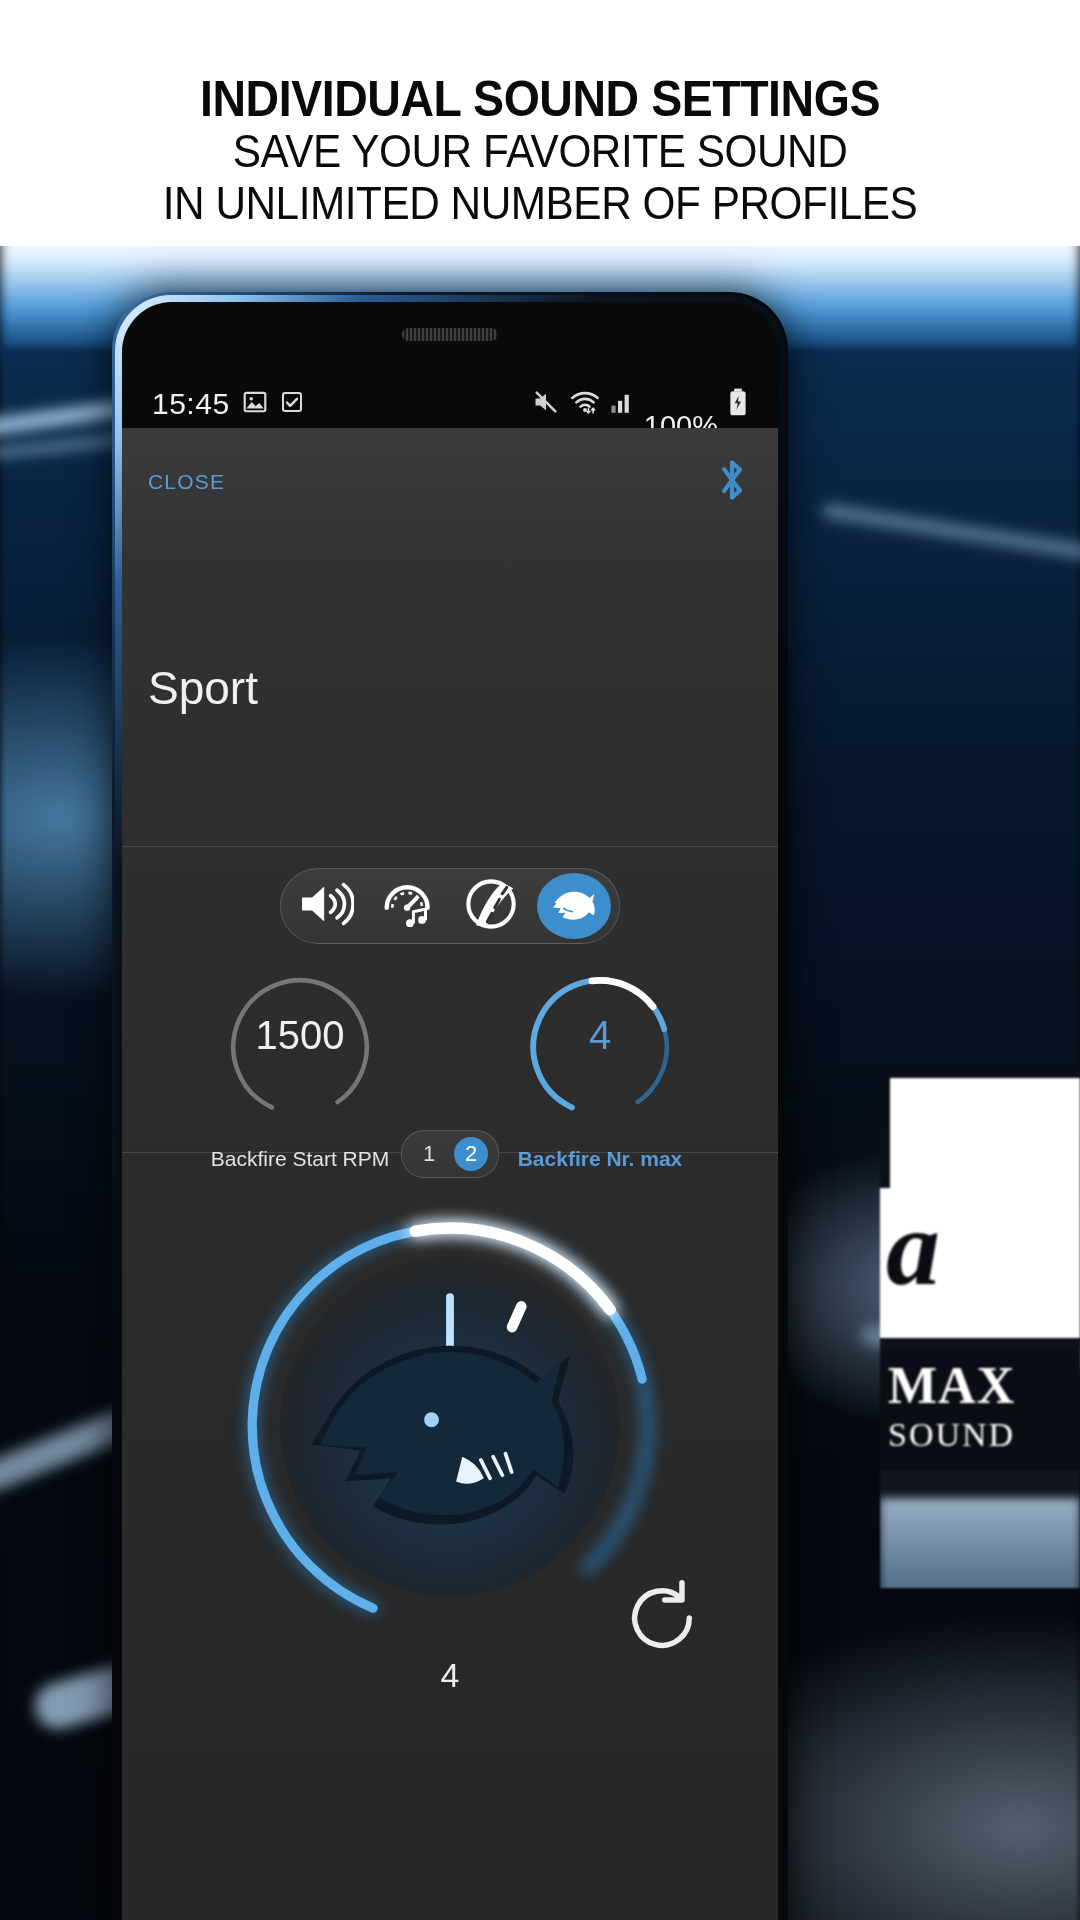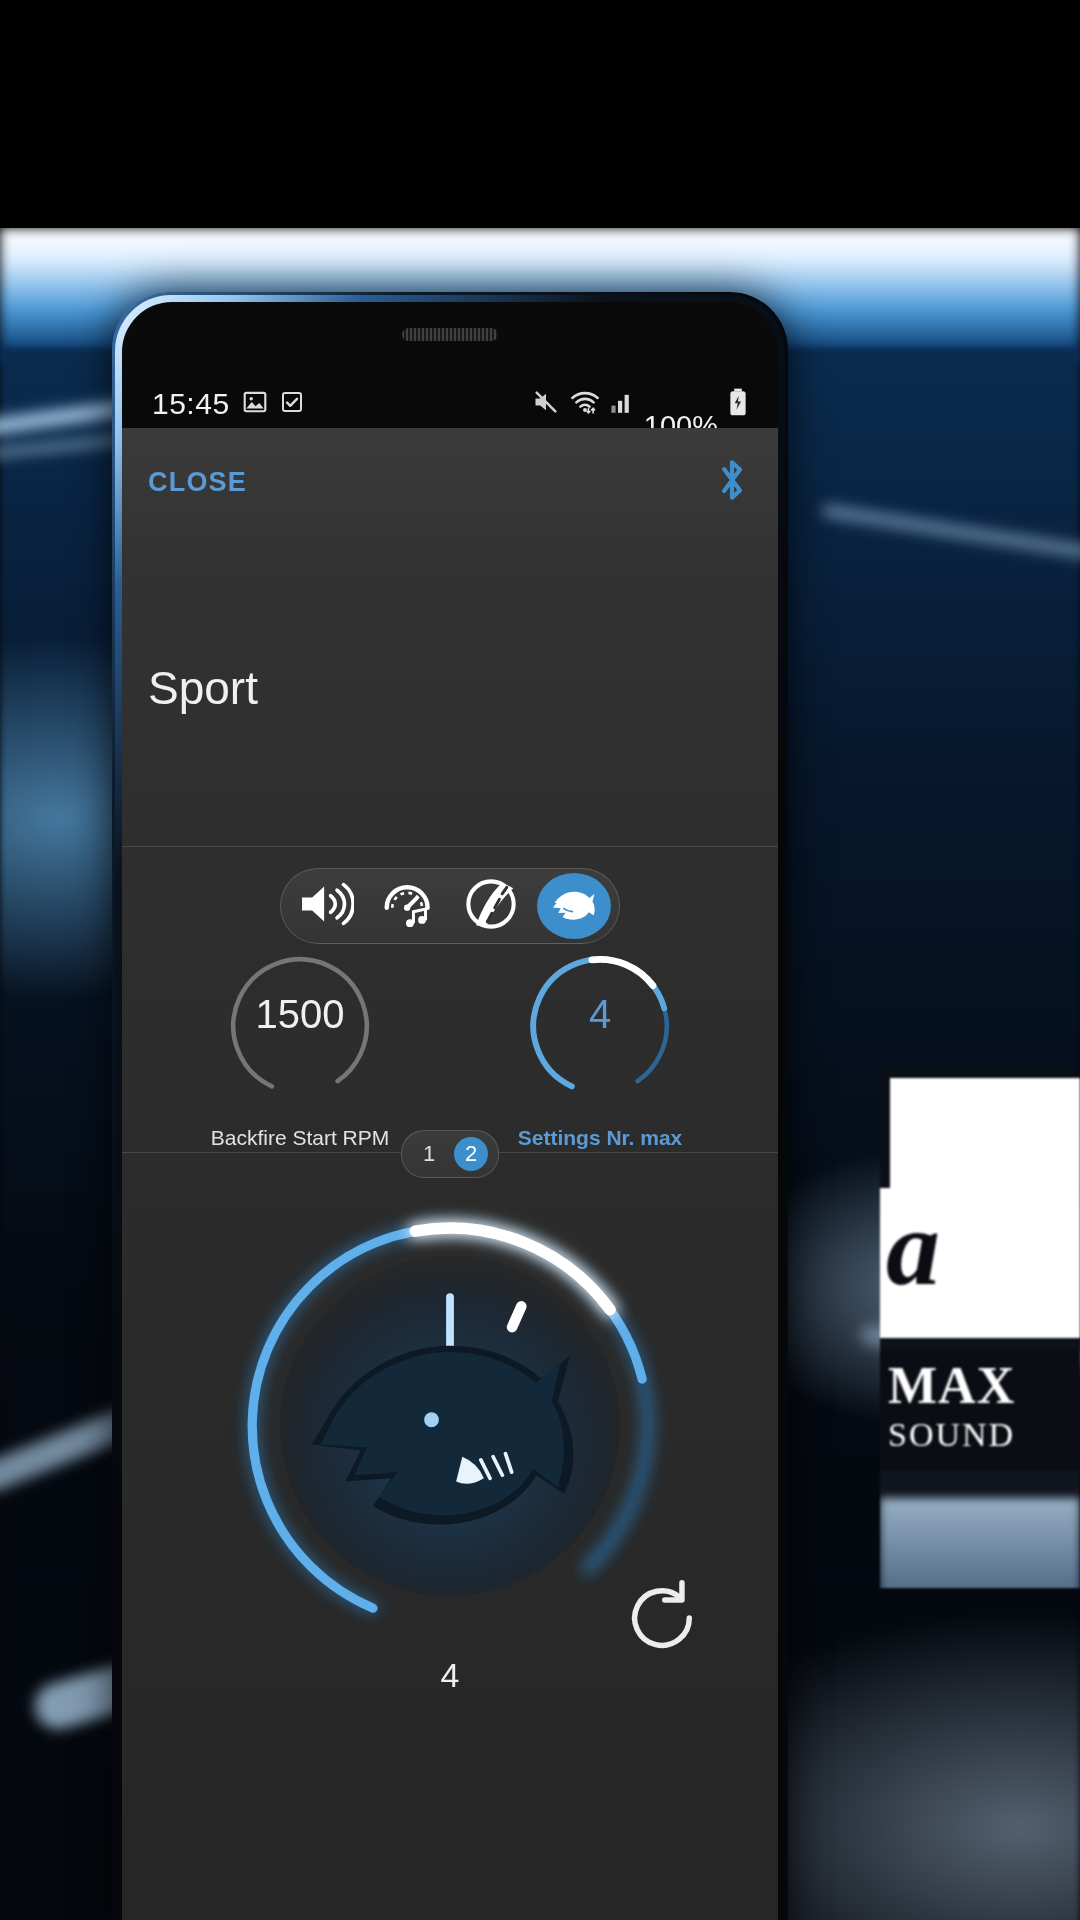"INDIVIDUAL SOUND SETTINGS" div.banner { html: none -> <div> <div>INDIVIDUAL SOUND SETTINGS</div> <div>SAVE YOUR FAVORITE SOUND</div> <div>IN UNLIMITED NUMBER OF PROFILES</div> </div> }
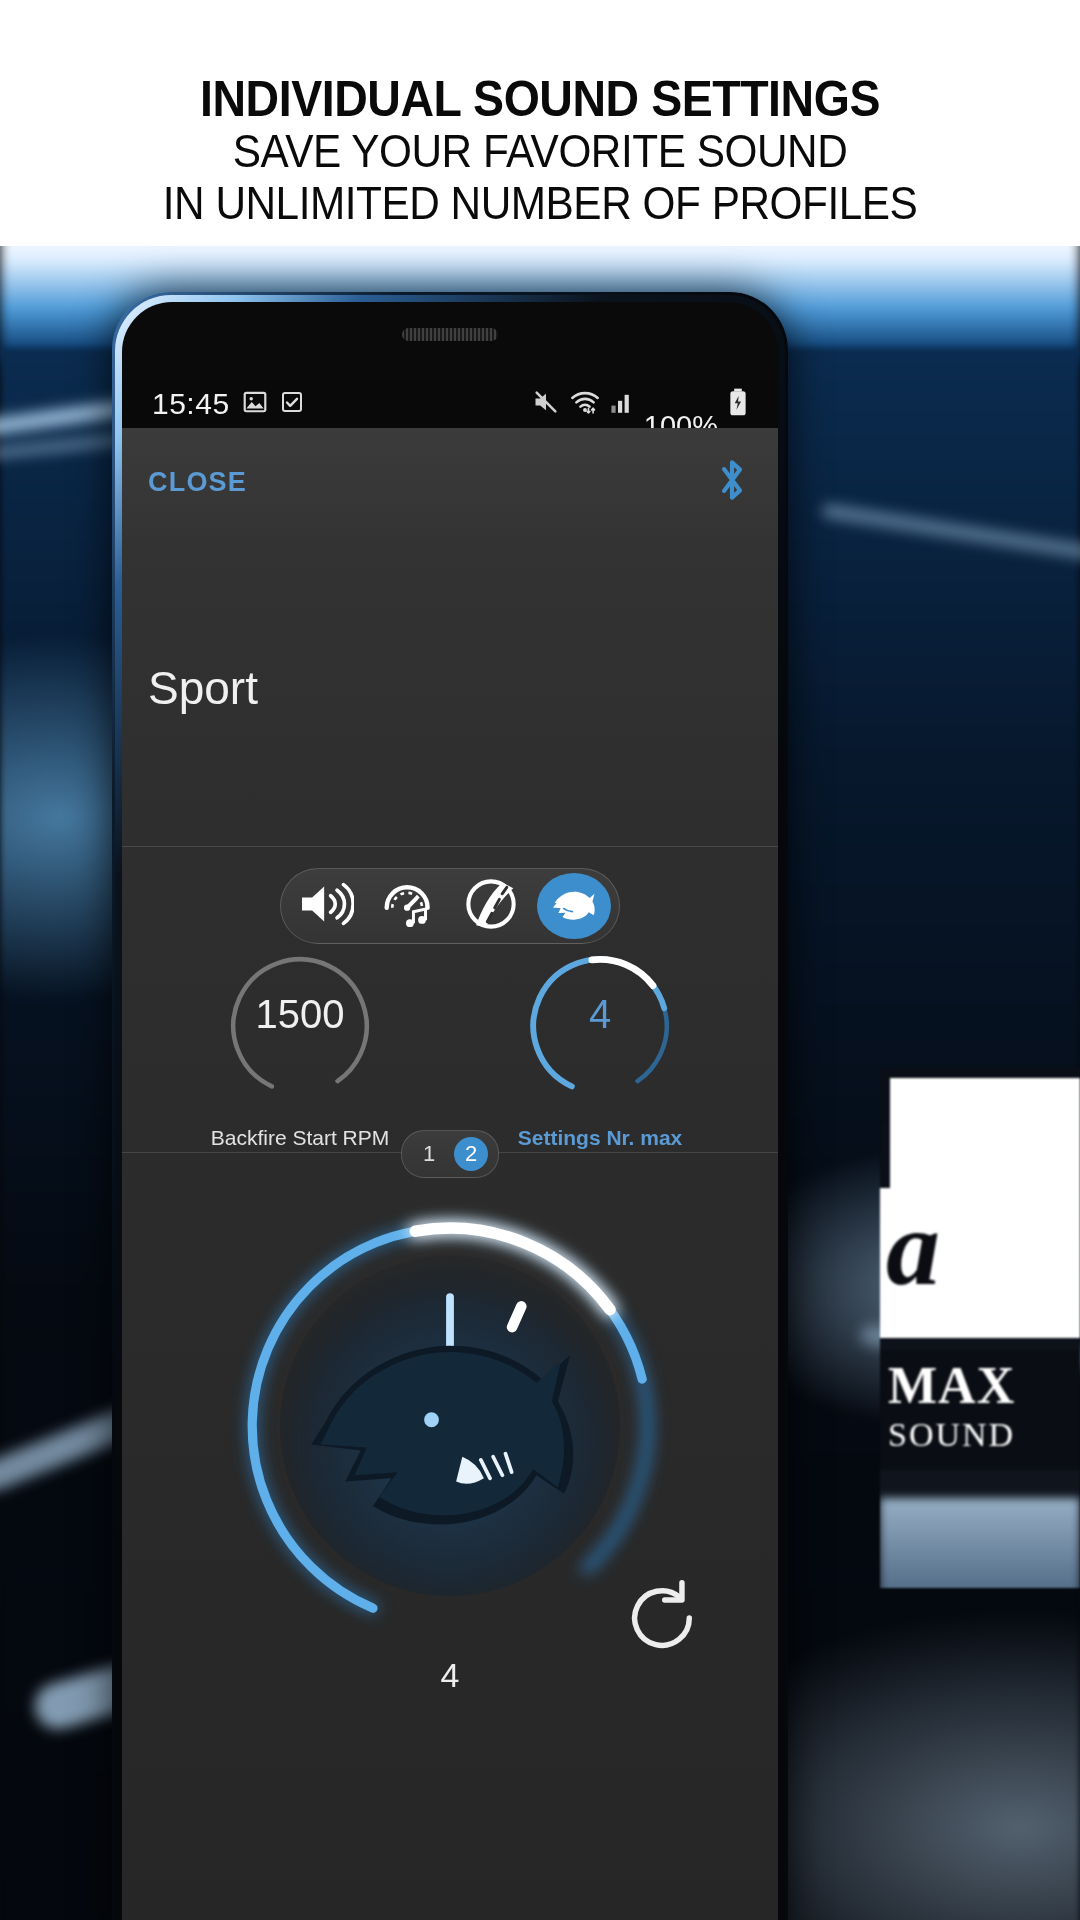"CLOSE" .close-btn { font-size: 27px -> 21px; font-weight: bold -> normal }
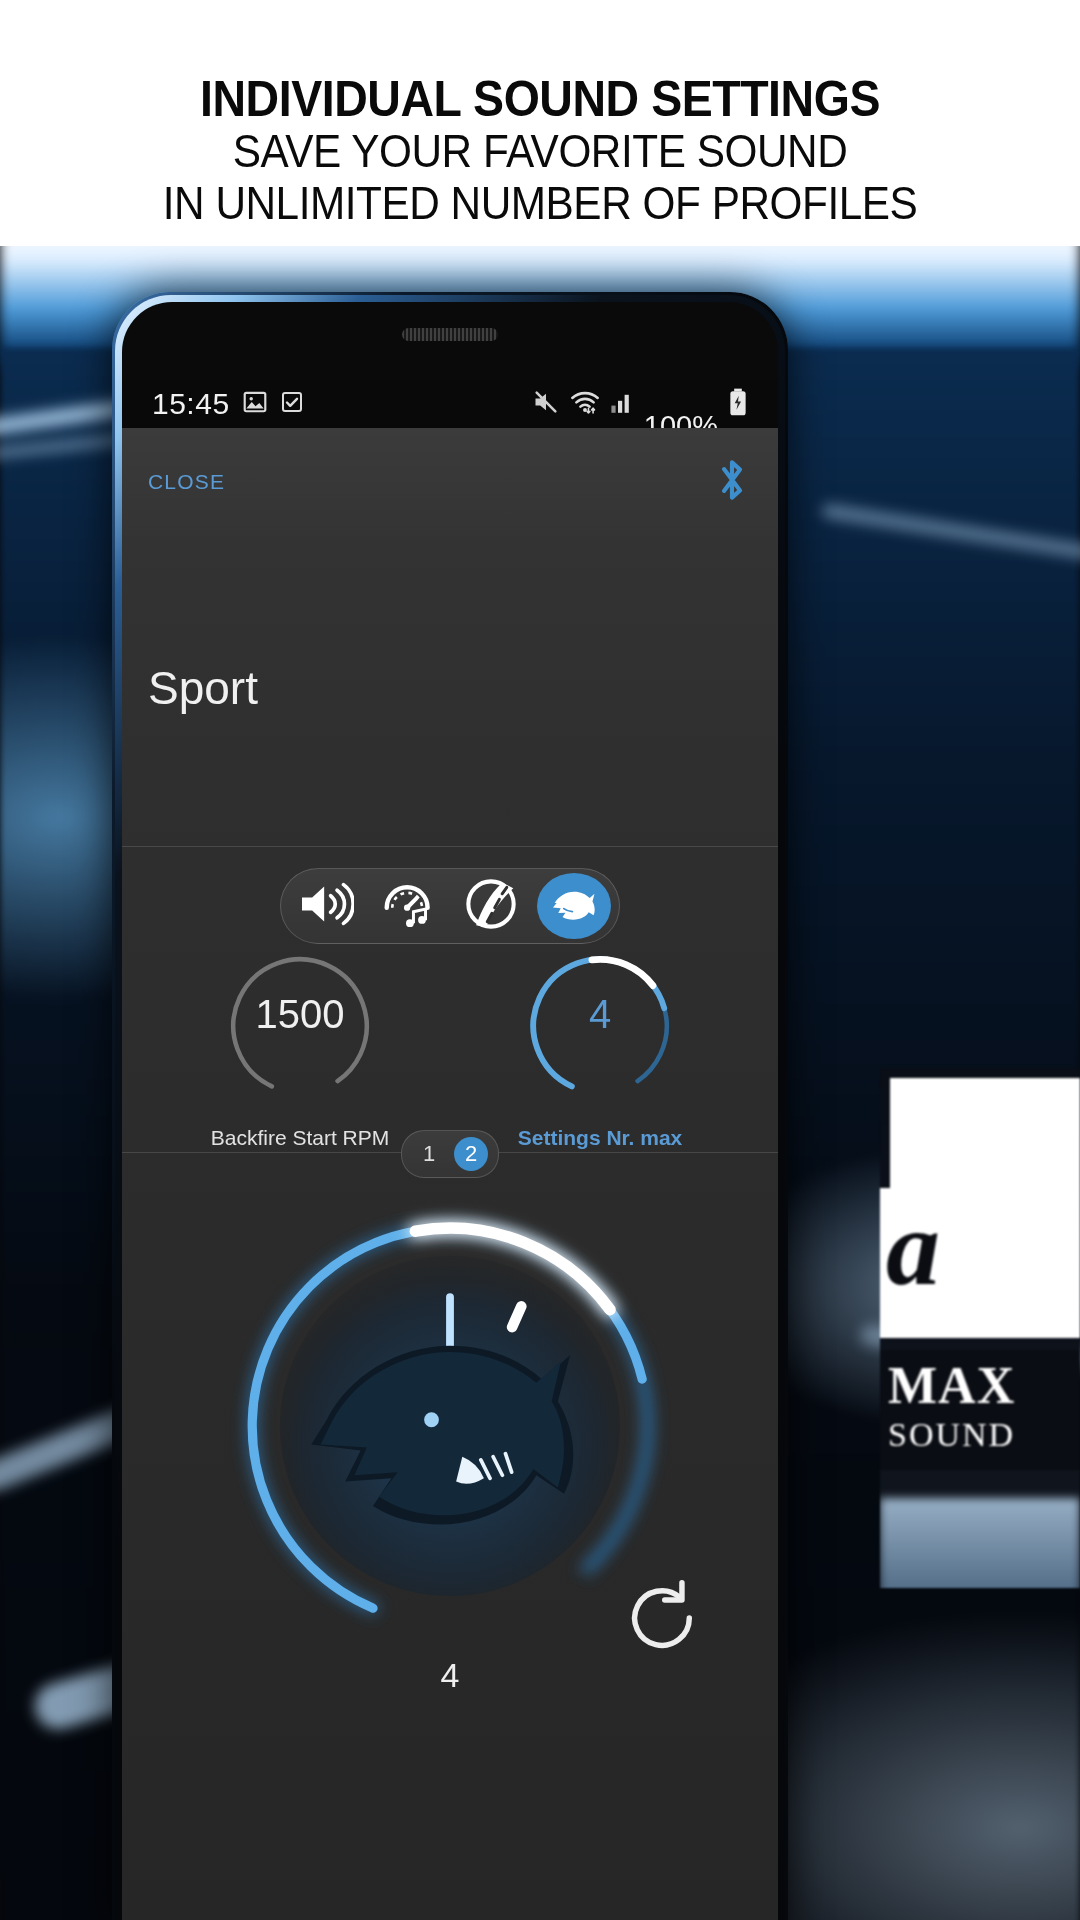"1500" .gauges { top: 410px -> 431px }
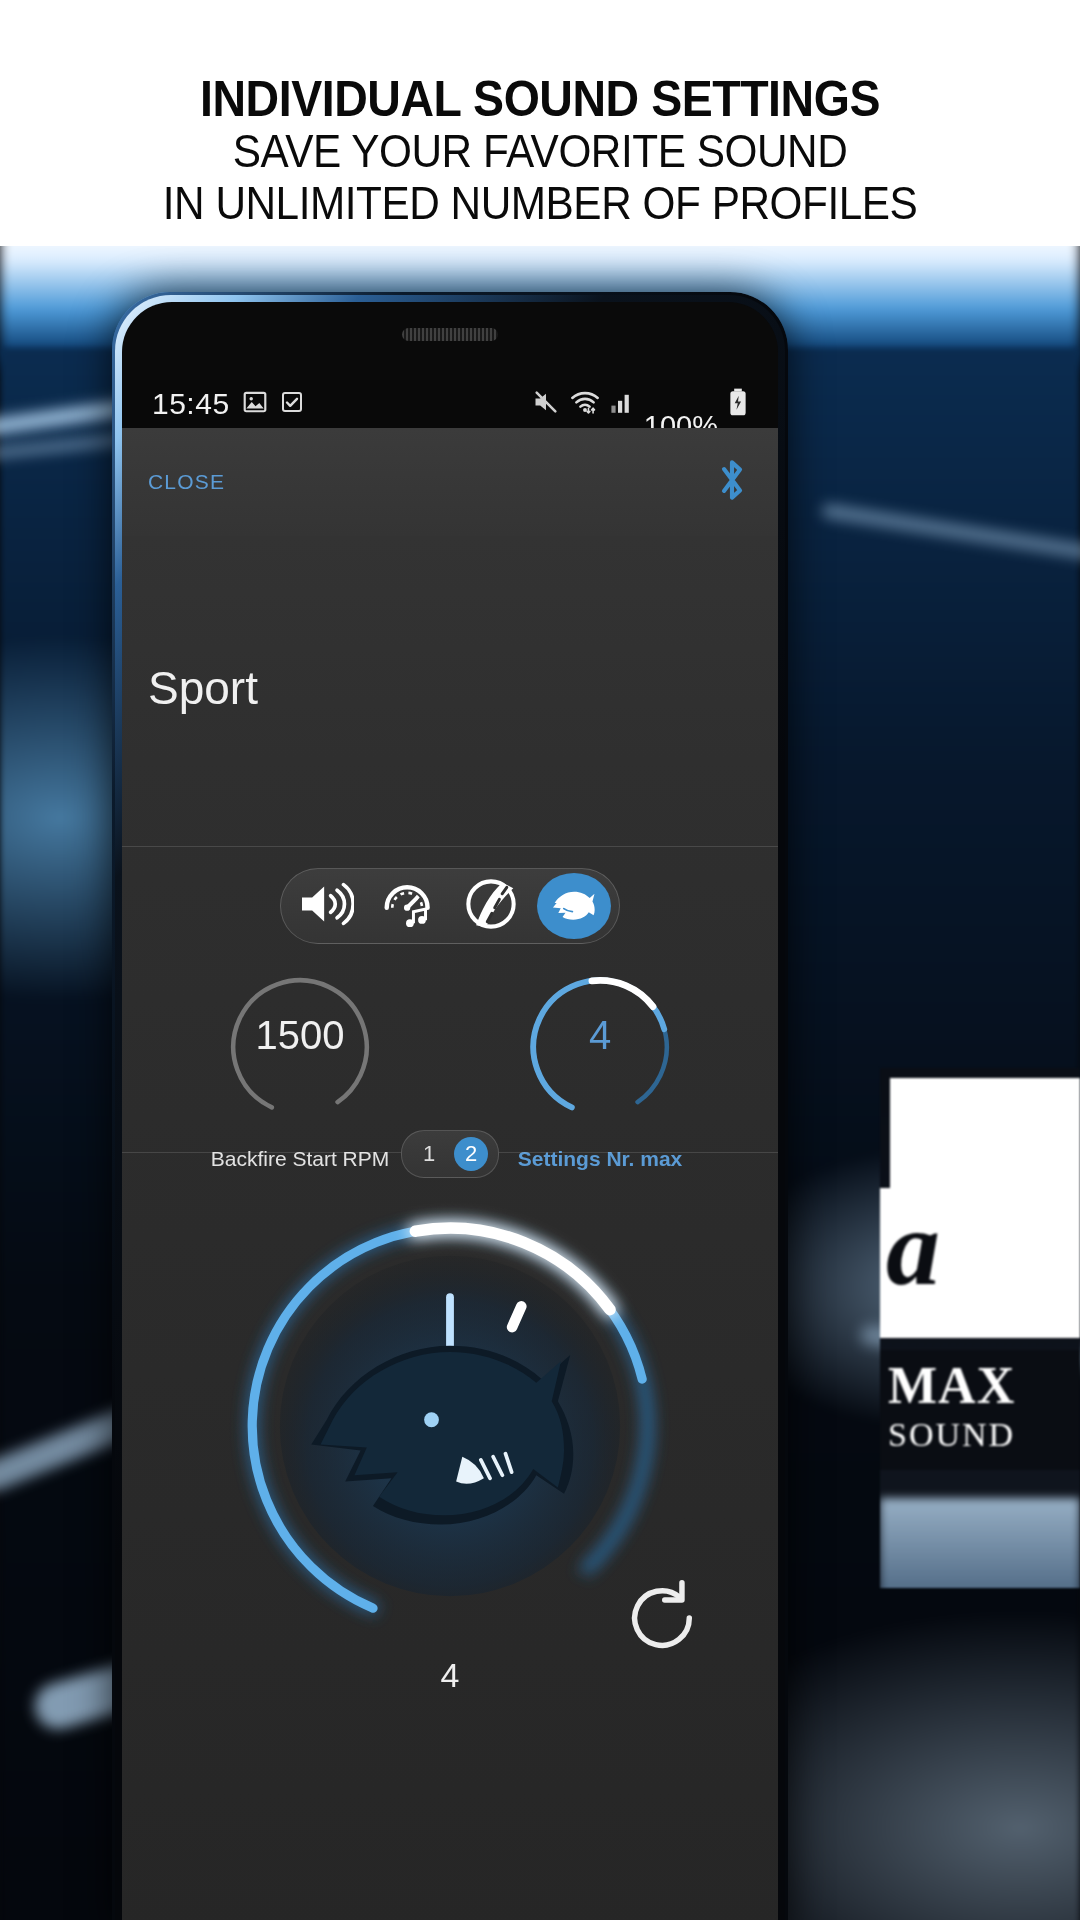"Settings Nr. max" div.cap { text: Settings -> Backfire }
